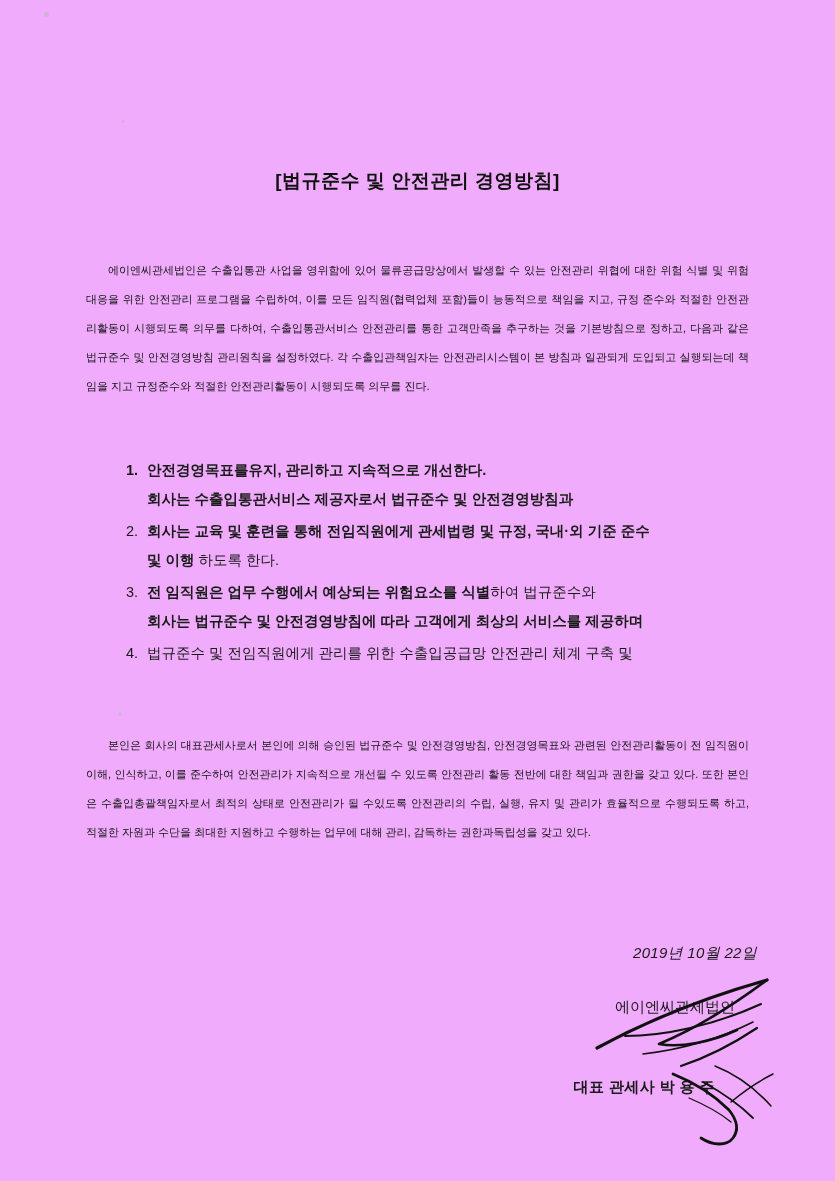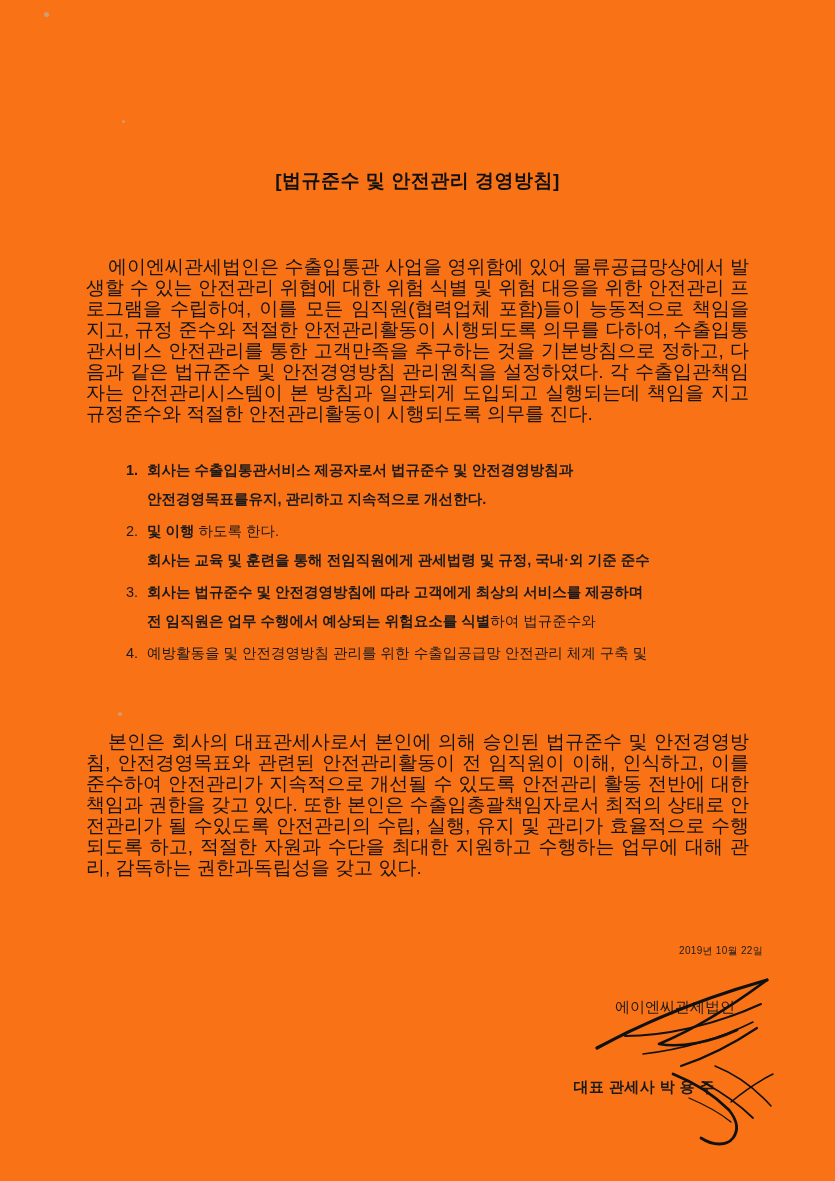"[법규준수 및 안전관리 경영방침]" .page { background: #f97316 -> #f0abfc }
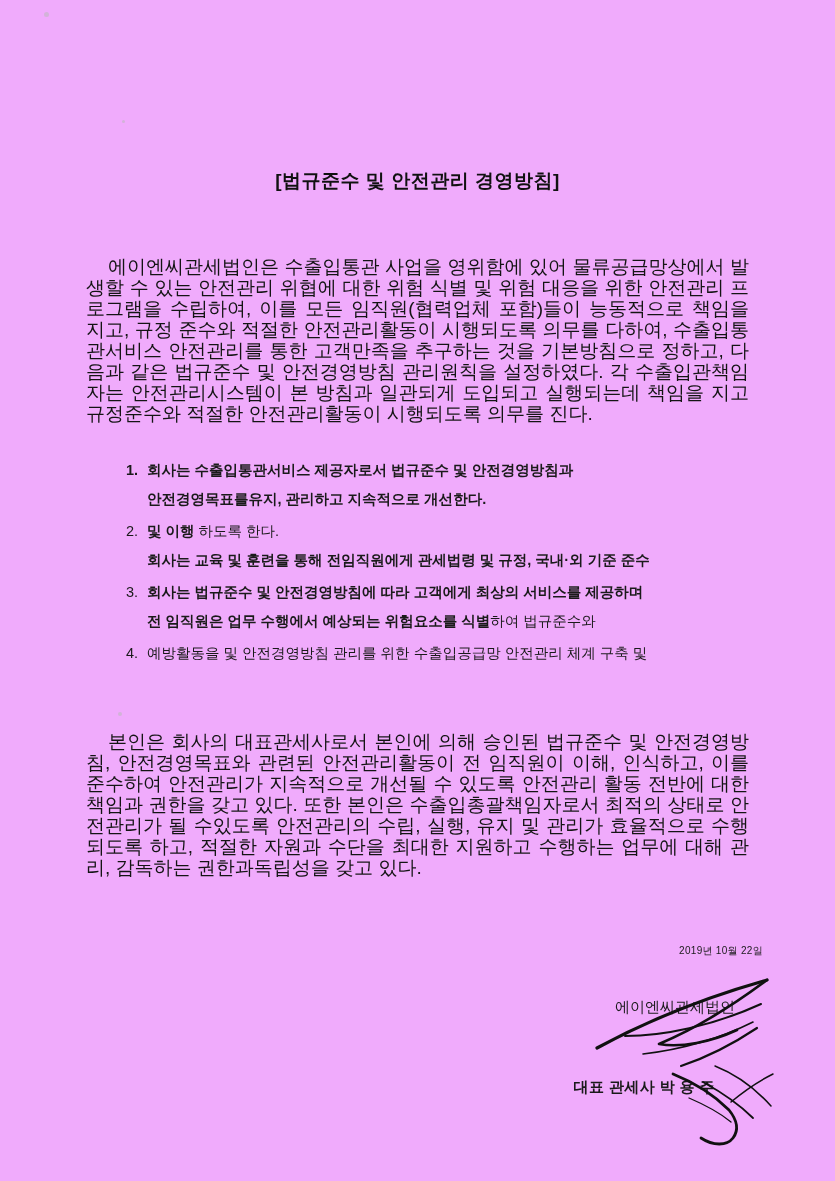"에이엔씨관세법인은 수출입통관 사업을 영위함에 있어" .para { font-size: 19px -> 11px; line-height: 21px -> 29px }
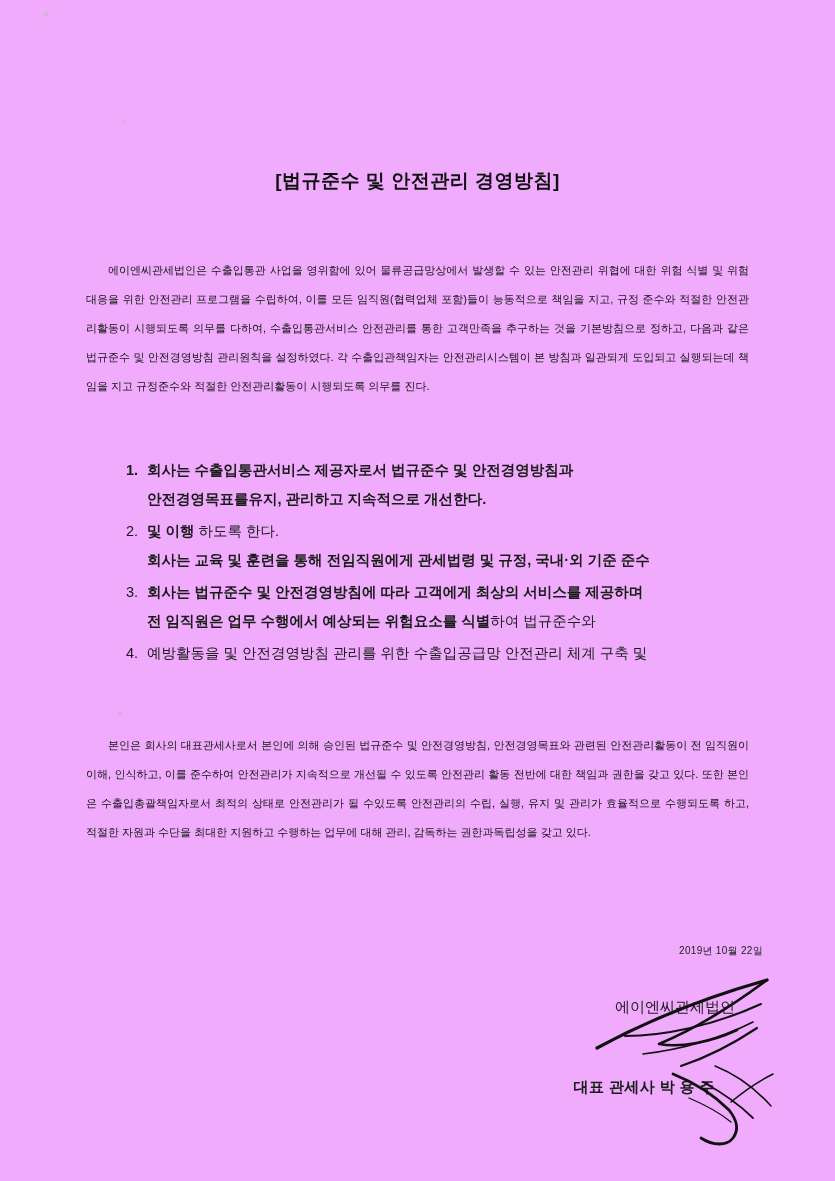"회사는 수출입통관서비스 제공자로서 법규준수 및" div { order: before "안전경영목표를유지, 관리하고 지속적으로 개선한다." -> after "안전경영목표를유지, 관리하고 지속적으로 개선한다." }
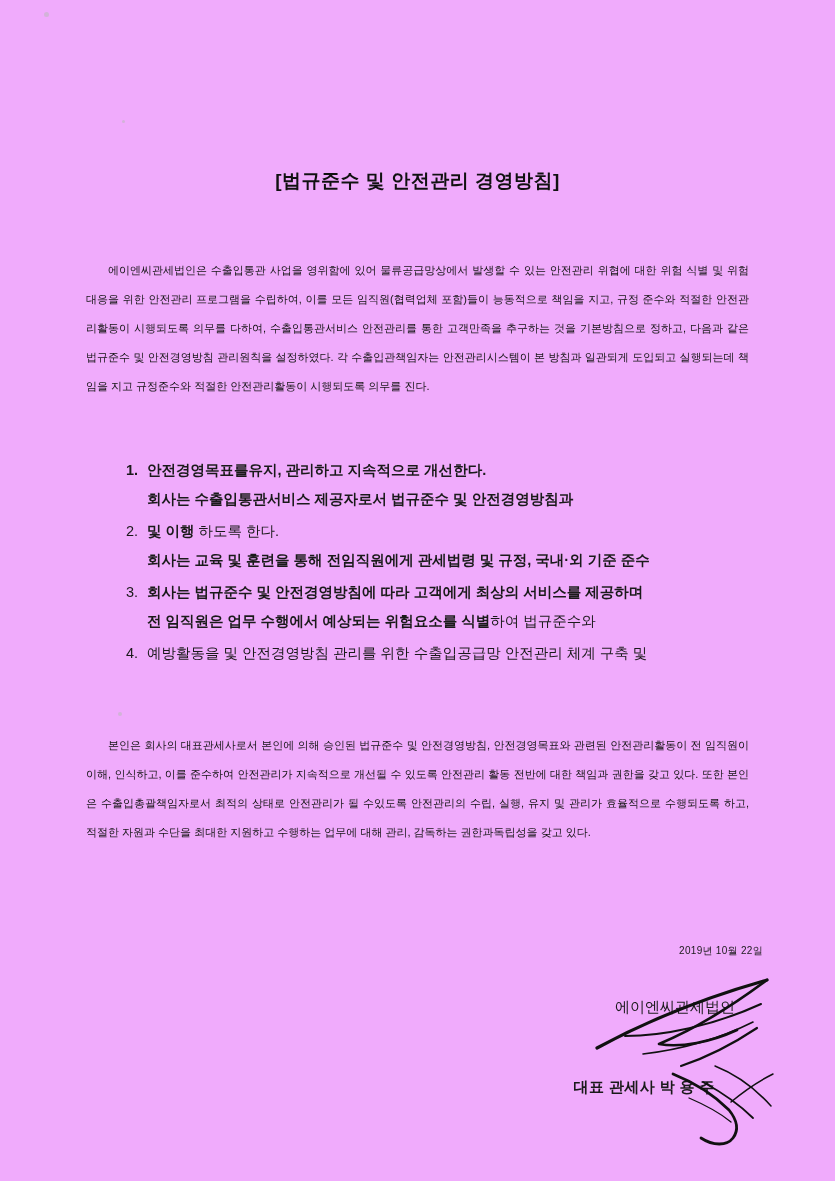"및 이행 하도록 한다." div { order: before "회사는 교육 및 훈련을 통해" -> after "회사는 교육 및 훈련을 통해" }
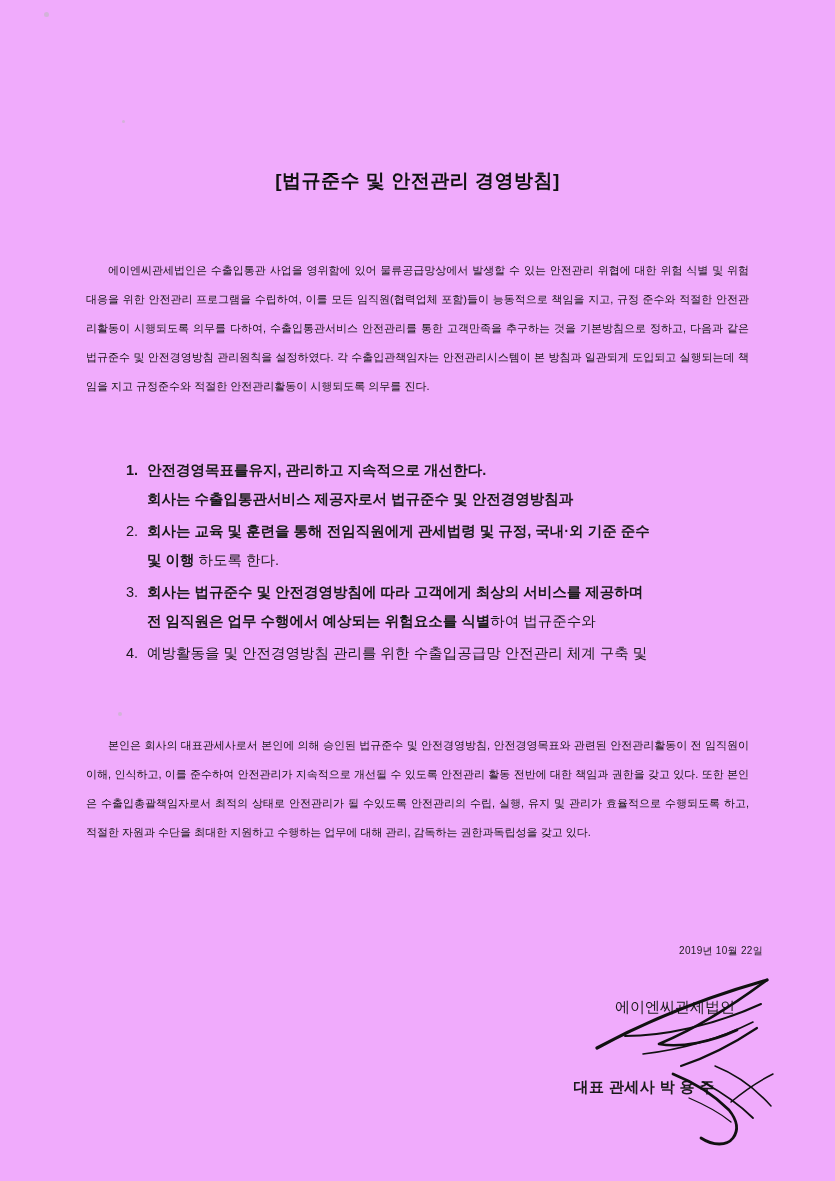"회사는 법규준수 및 안전경영방침에 따라" div { order: before "전 임직원은 업무 수행에서 예상되는" -> after "전 임직원은 업무 수행에서 예상되는" }
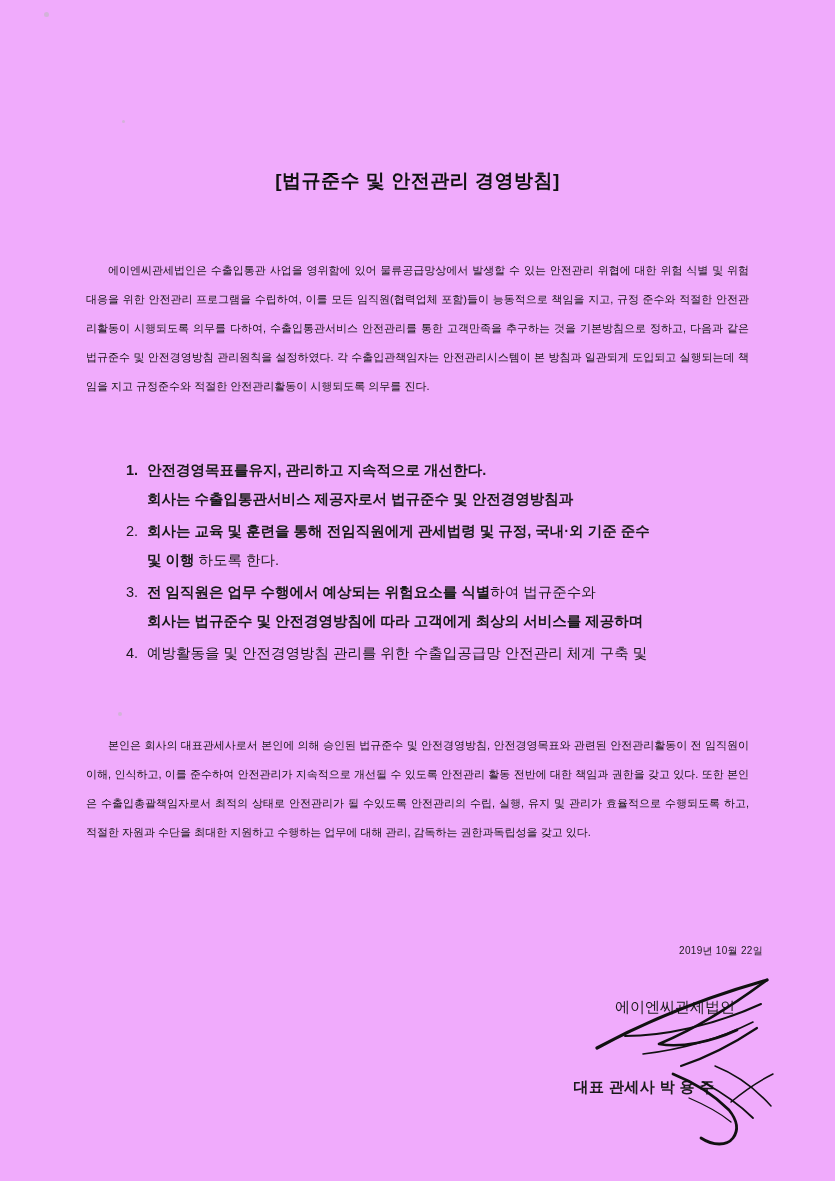"예방활동을 및 안전경영방침 관리를 위한" span { text: 예방활동을 및 안전경영방침 -> 법규준수 및 전임직원에게 }
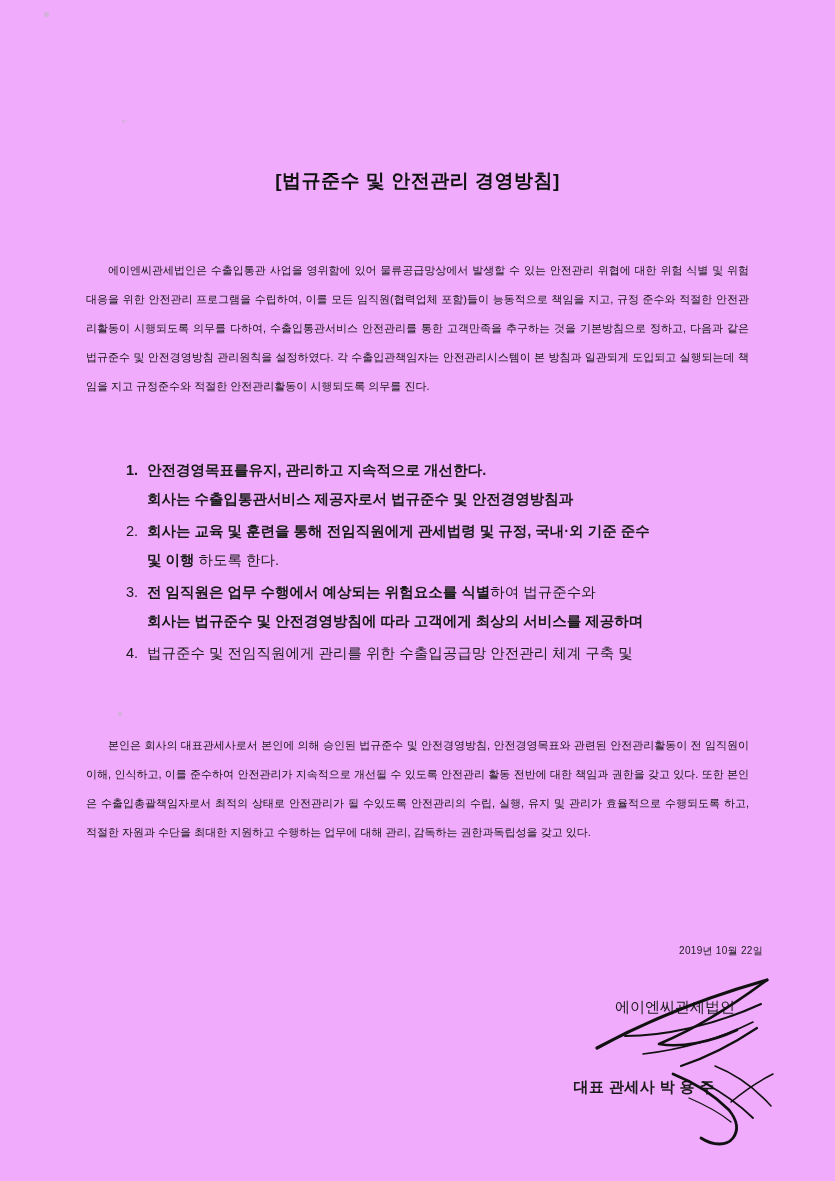"2019년 10월 22일" .sign-date { font-size: 10px -> 15px; font-style: none -> italic; right: 72px -> 78px }
